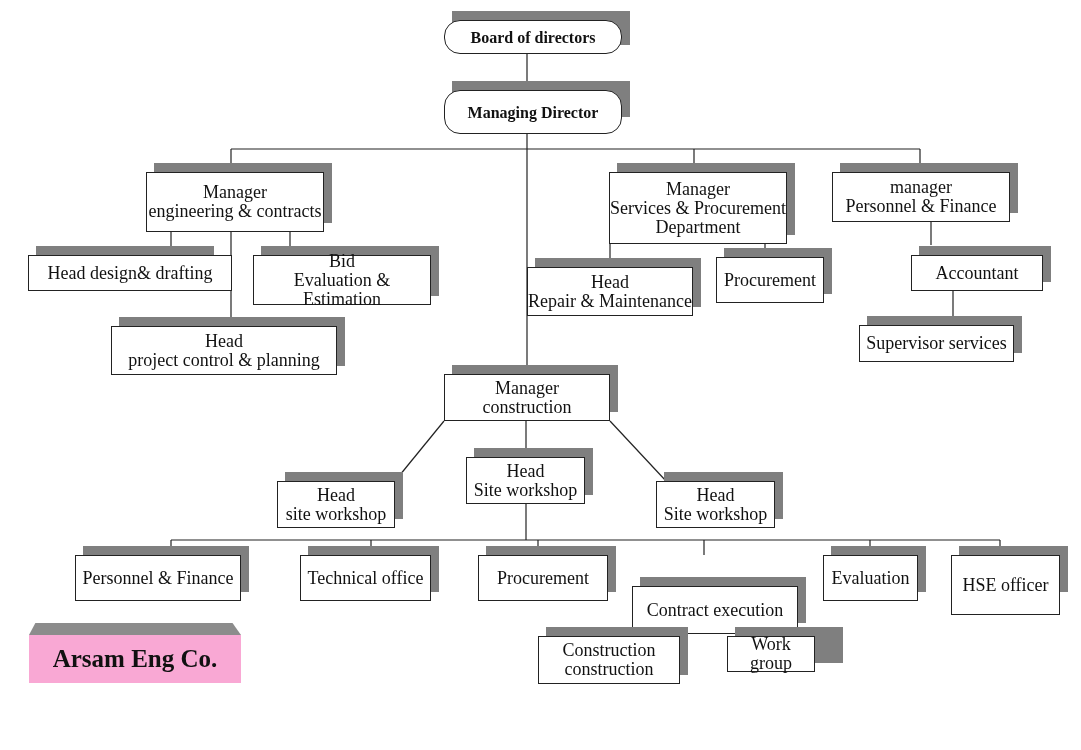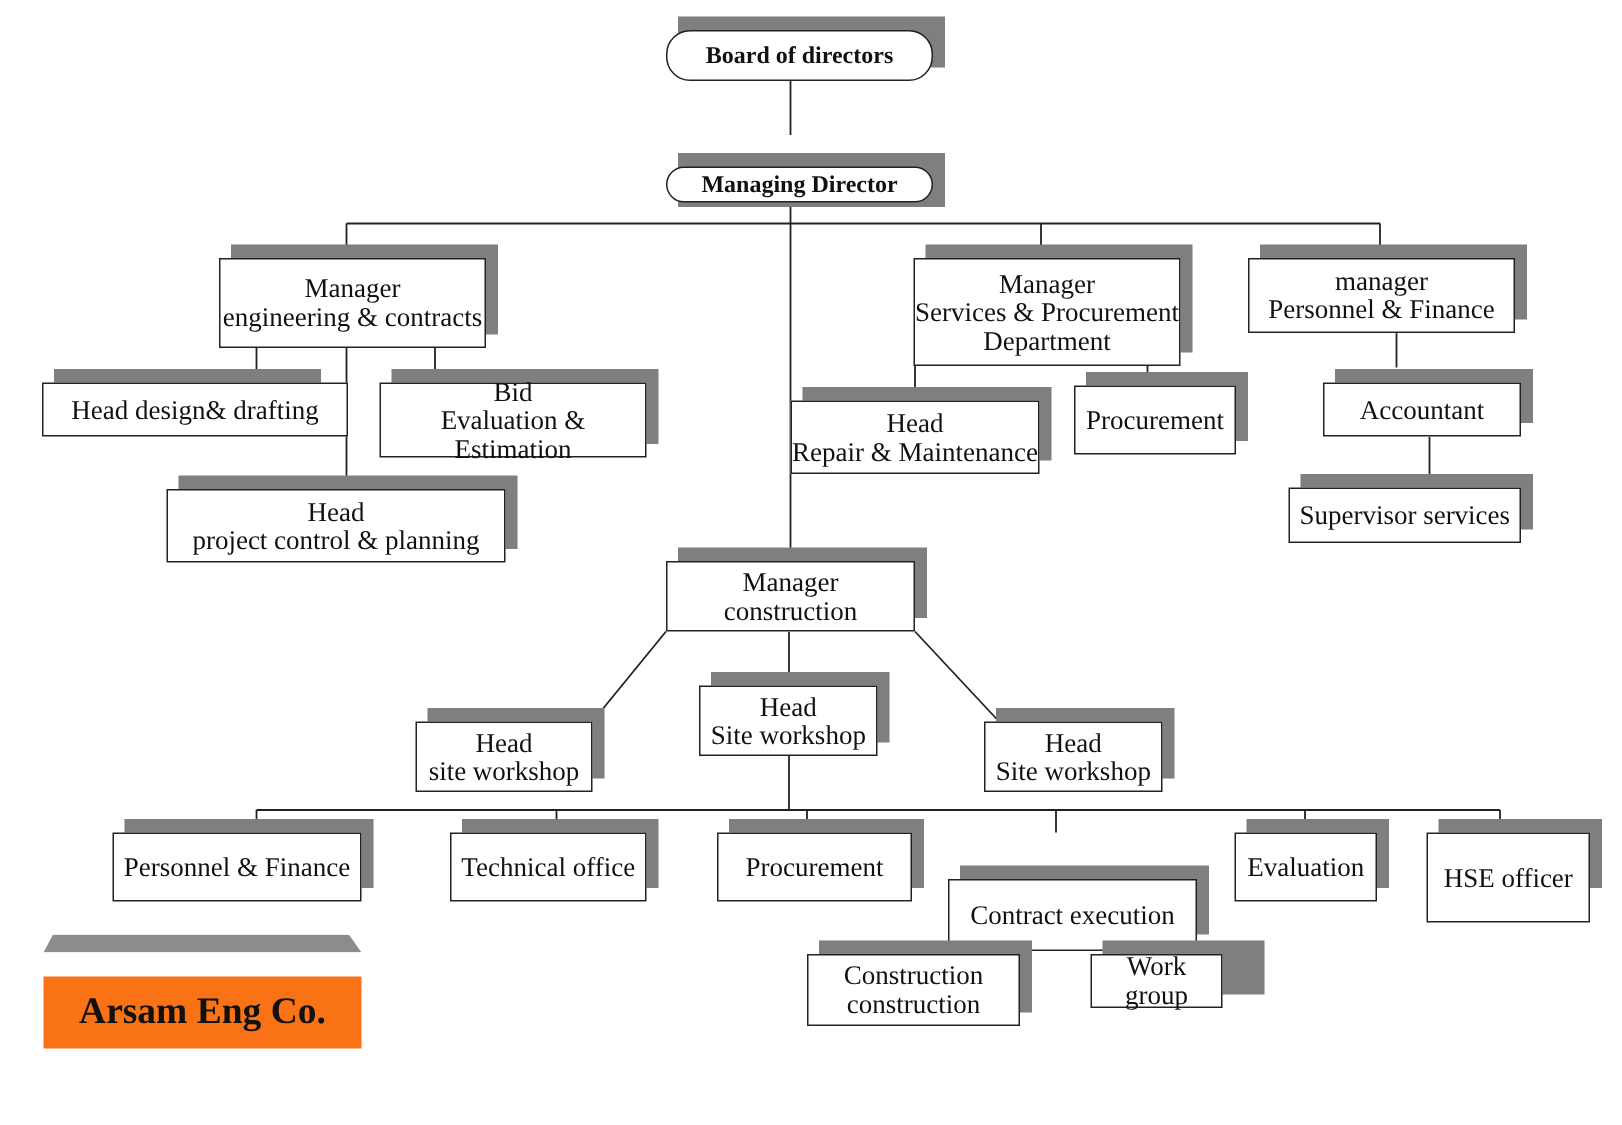"Managing Director" div.node { height: 24px -> 44px; margin-top: 21px -> none }
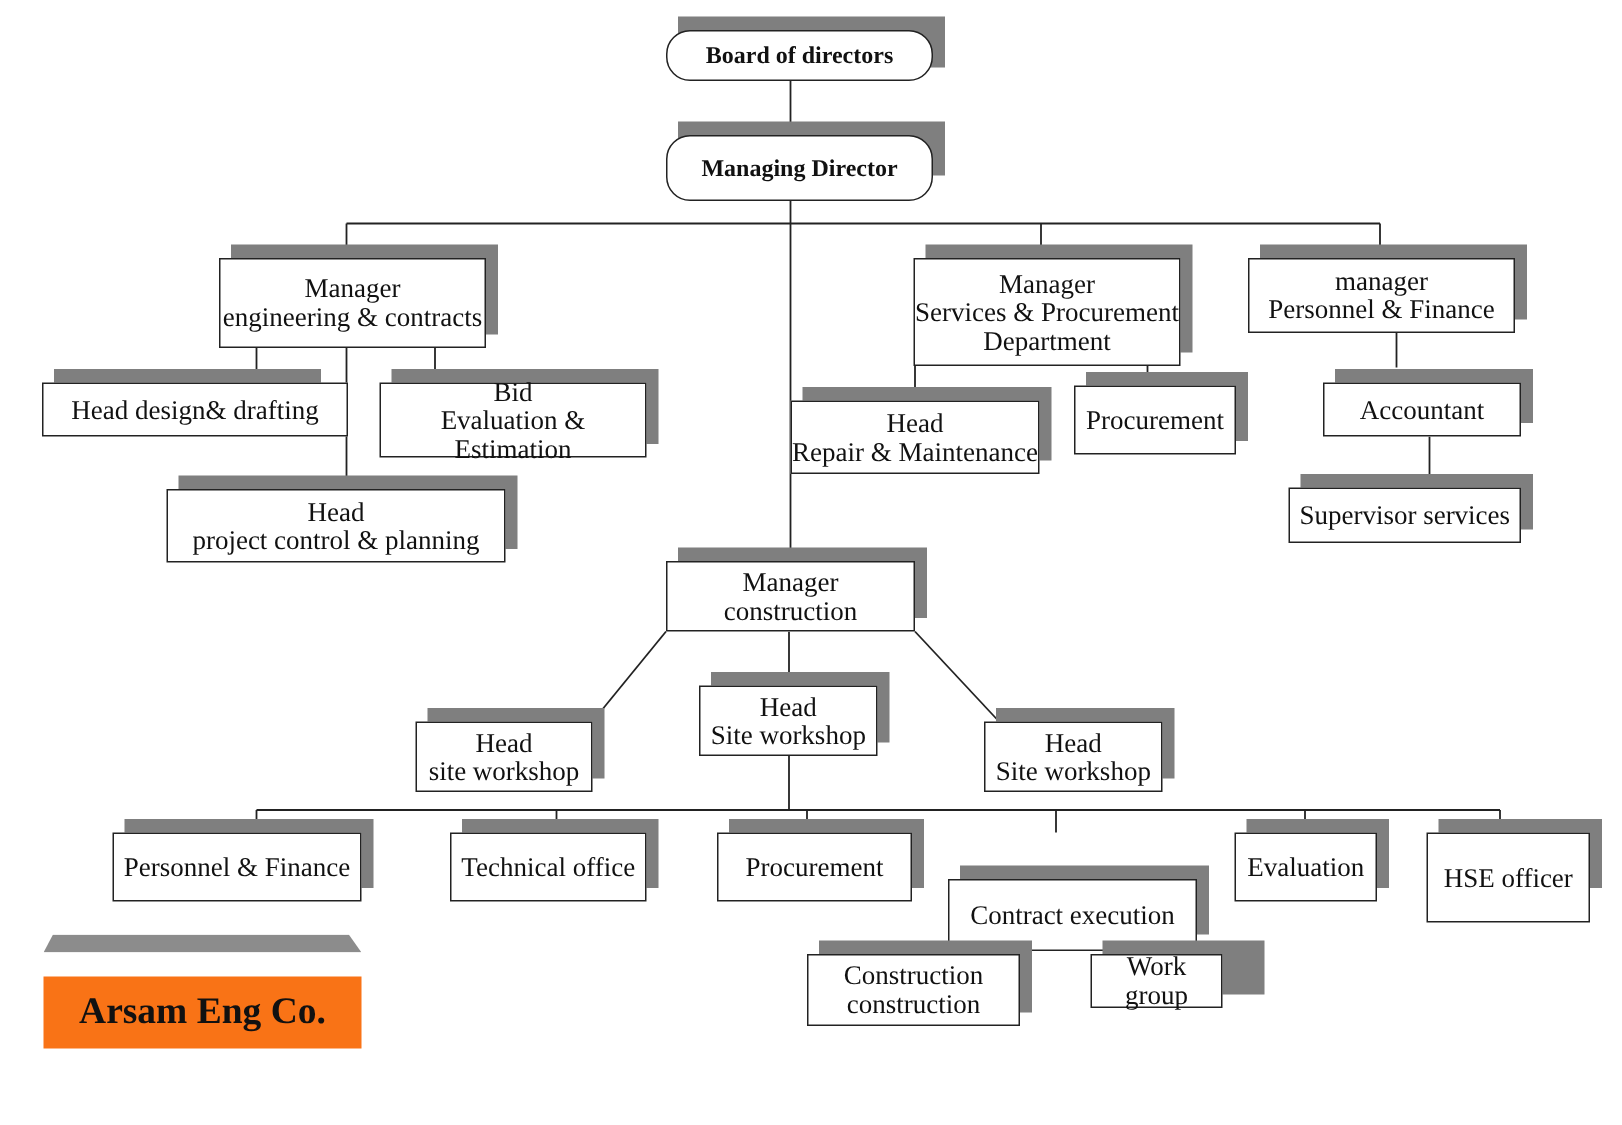"Accountant" div.node { left: 882px -> 911px }
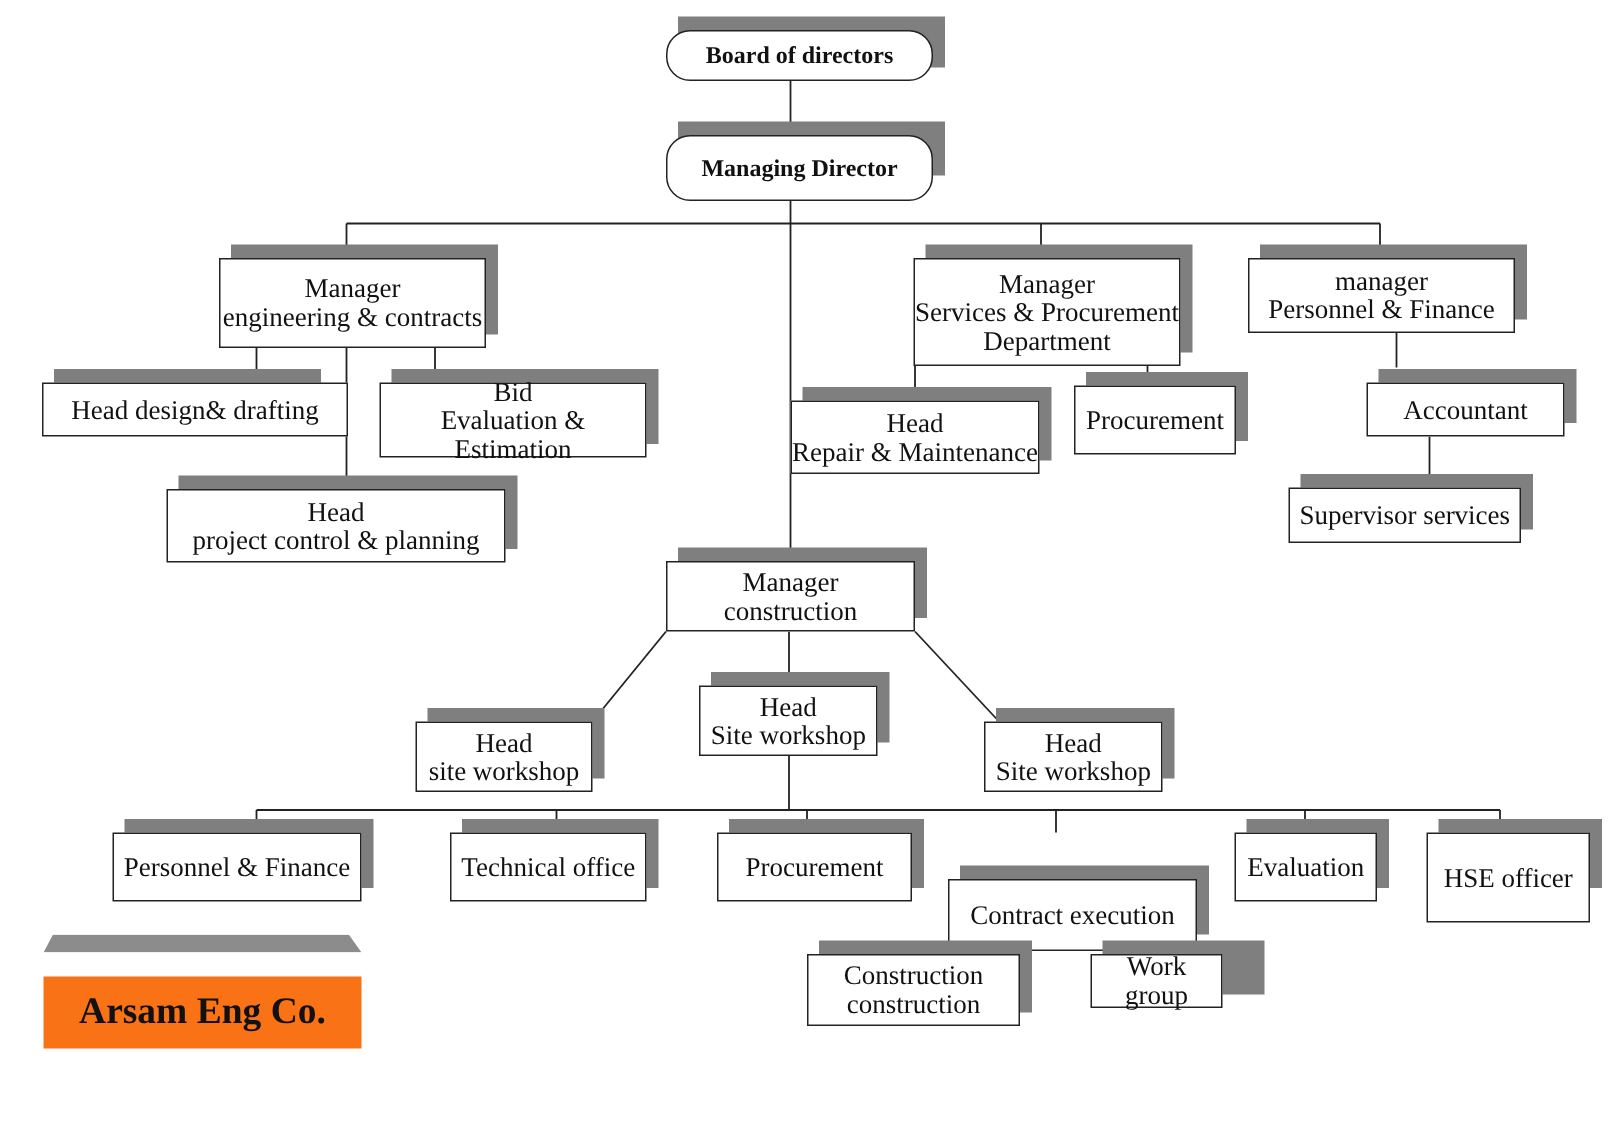"Arsam Eng Co." .logo .face { background: #f97316 -> #f9a8d4; margin-top: 16px -> none }
